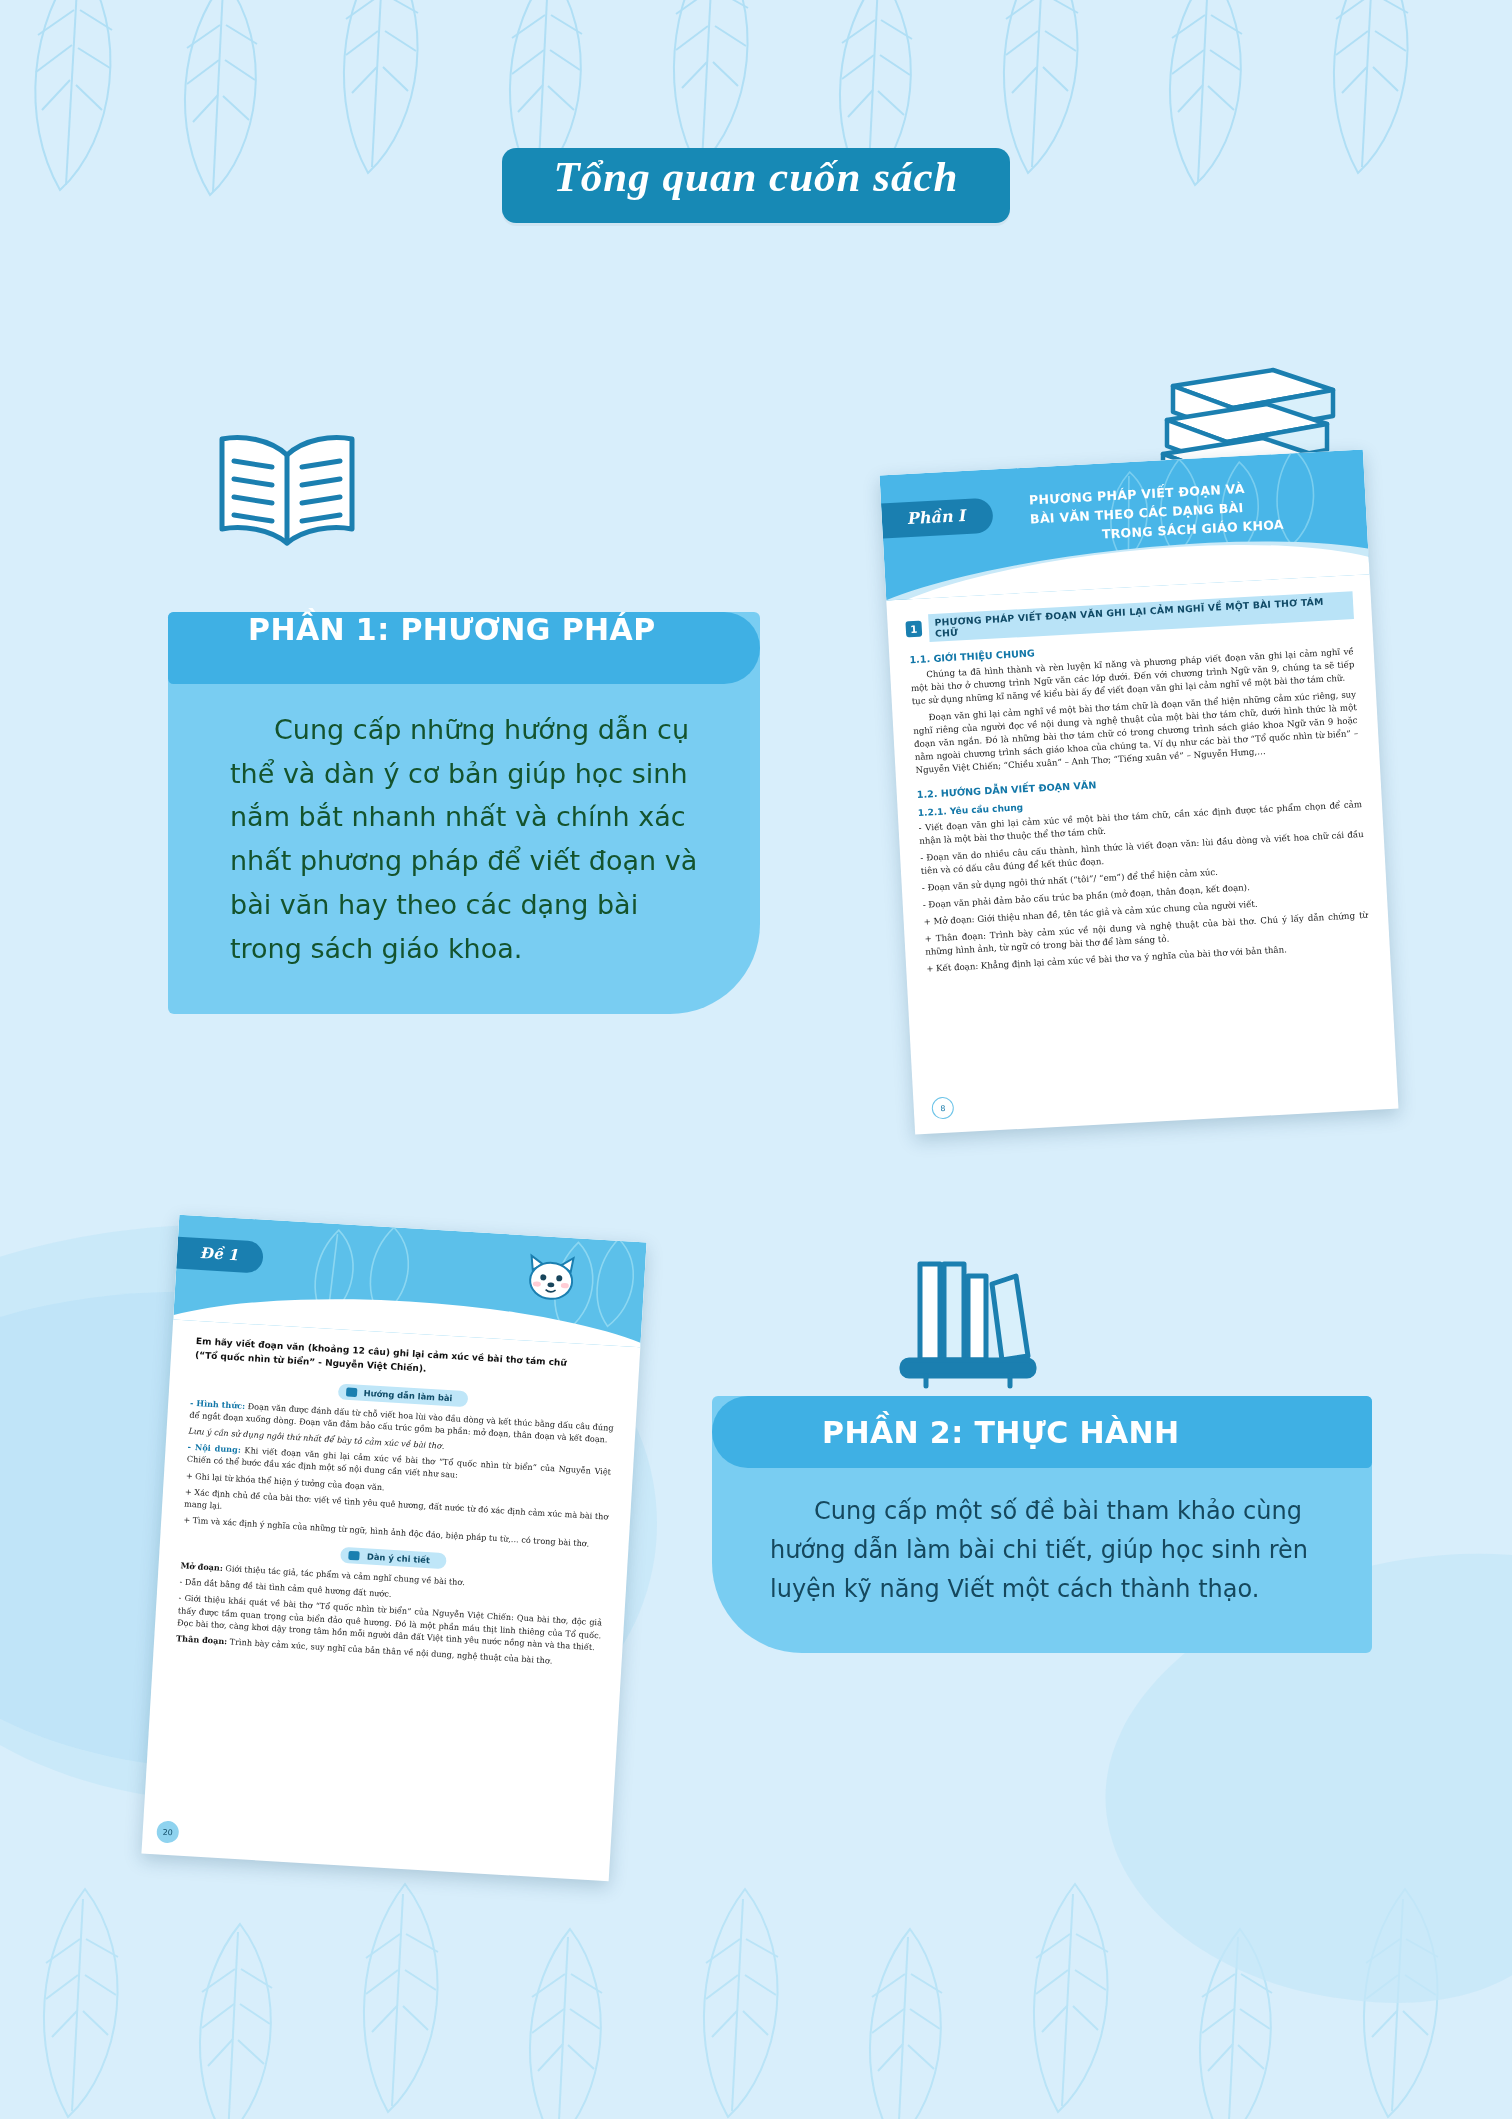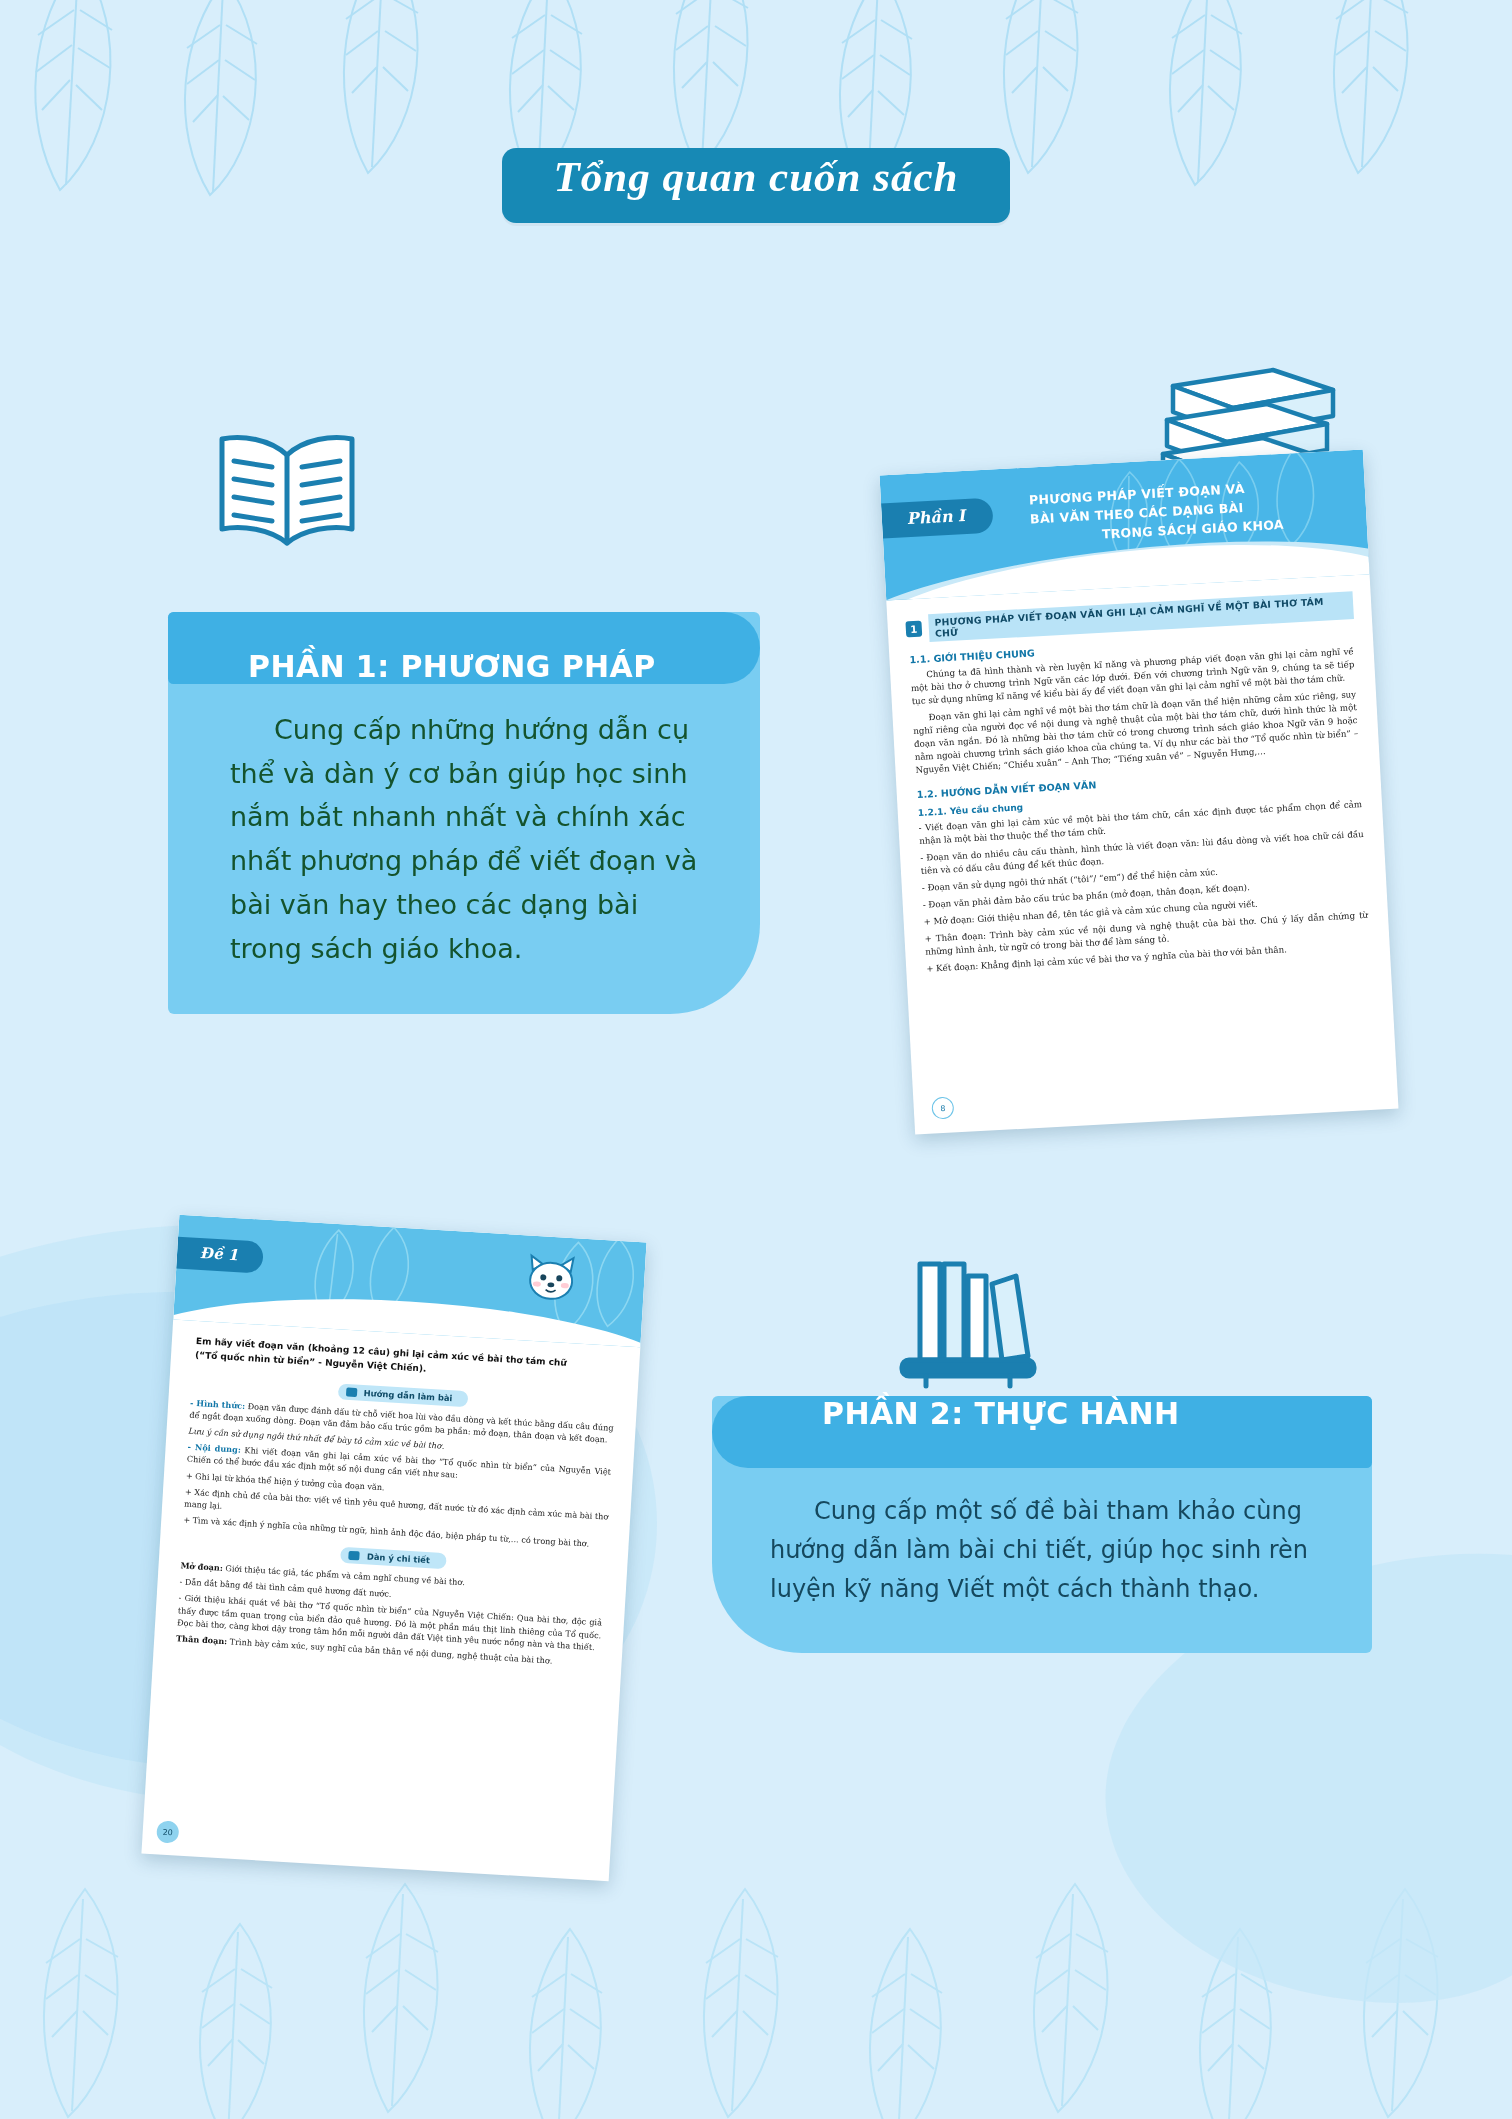"PHẦN 1: PHƯƠNG PHÁP" .part1-head { align-items: flex-end -> flex-start }
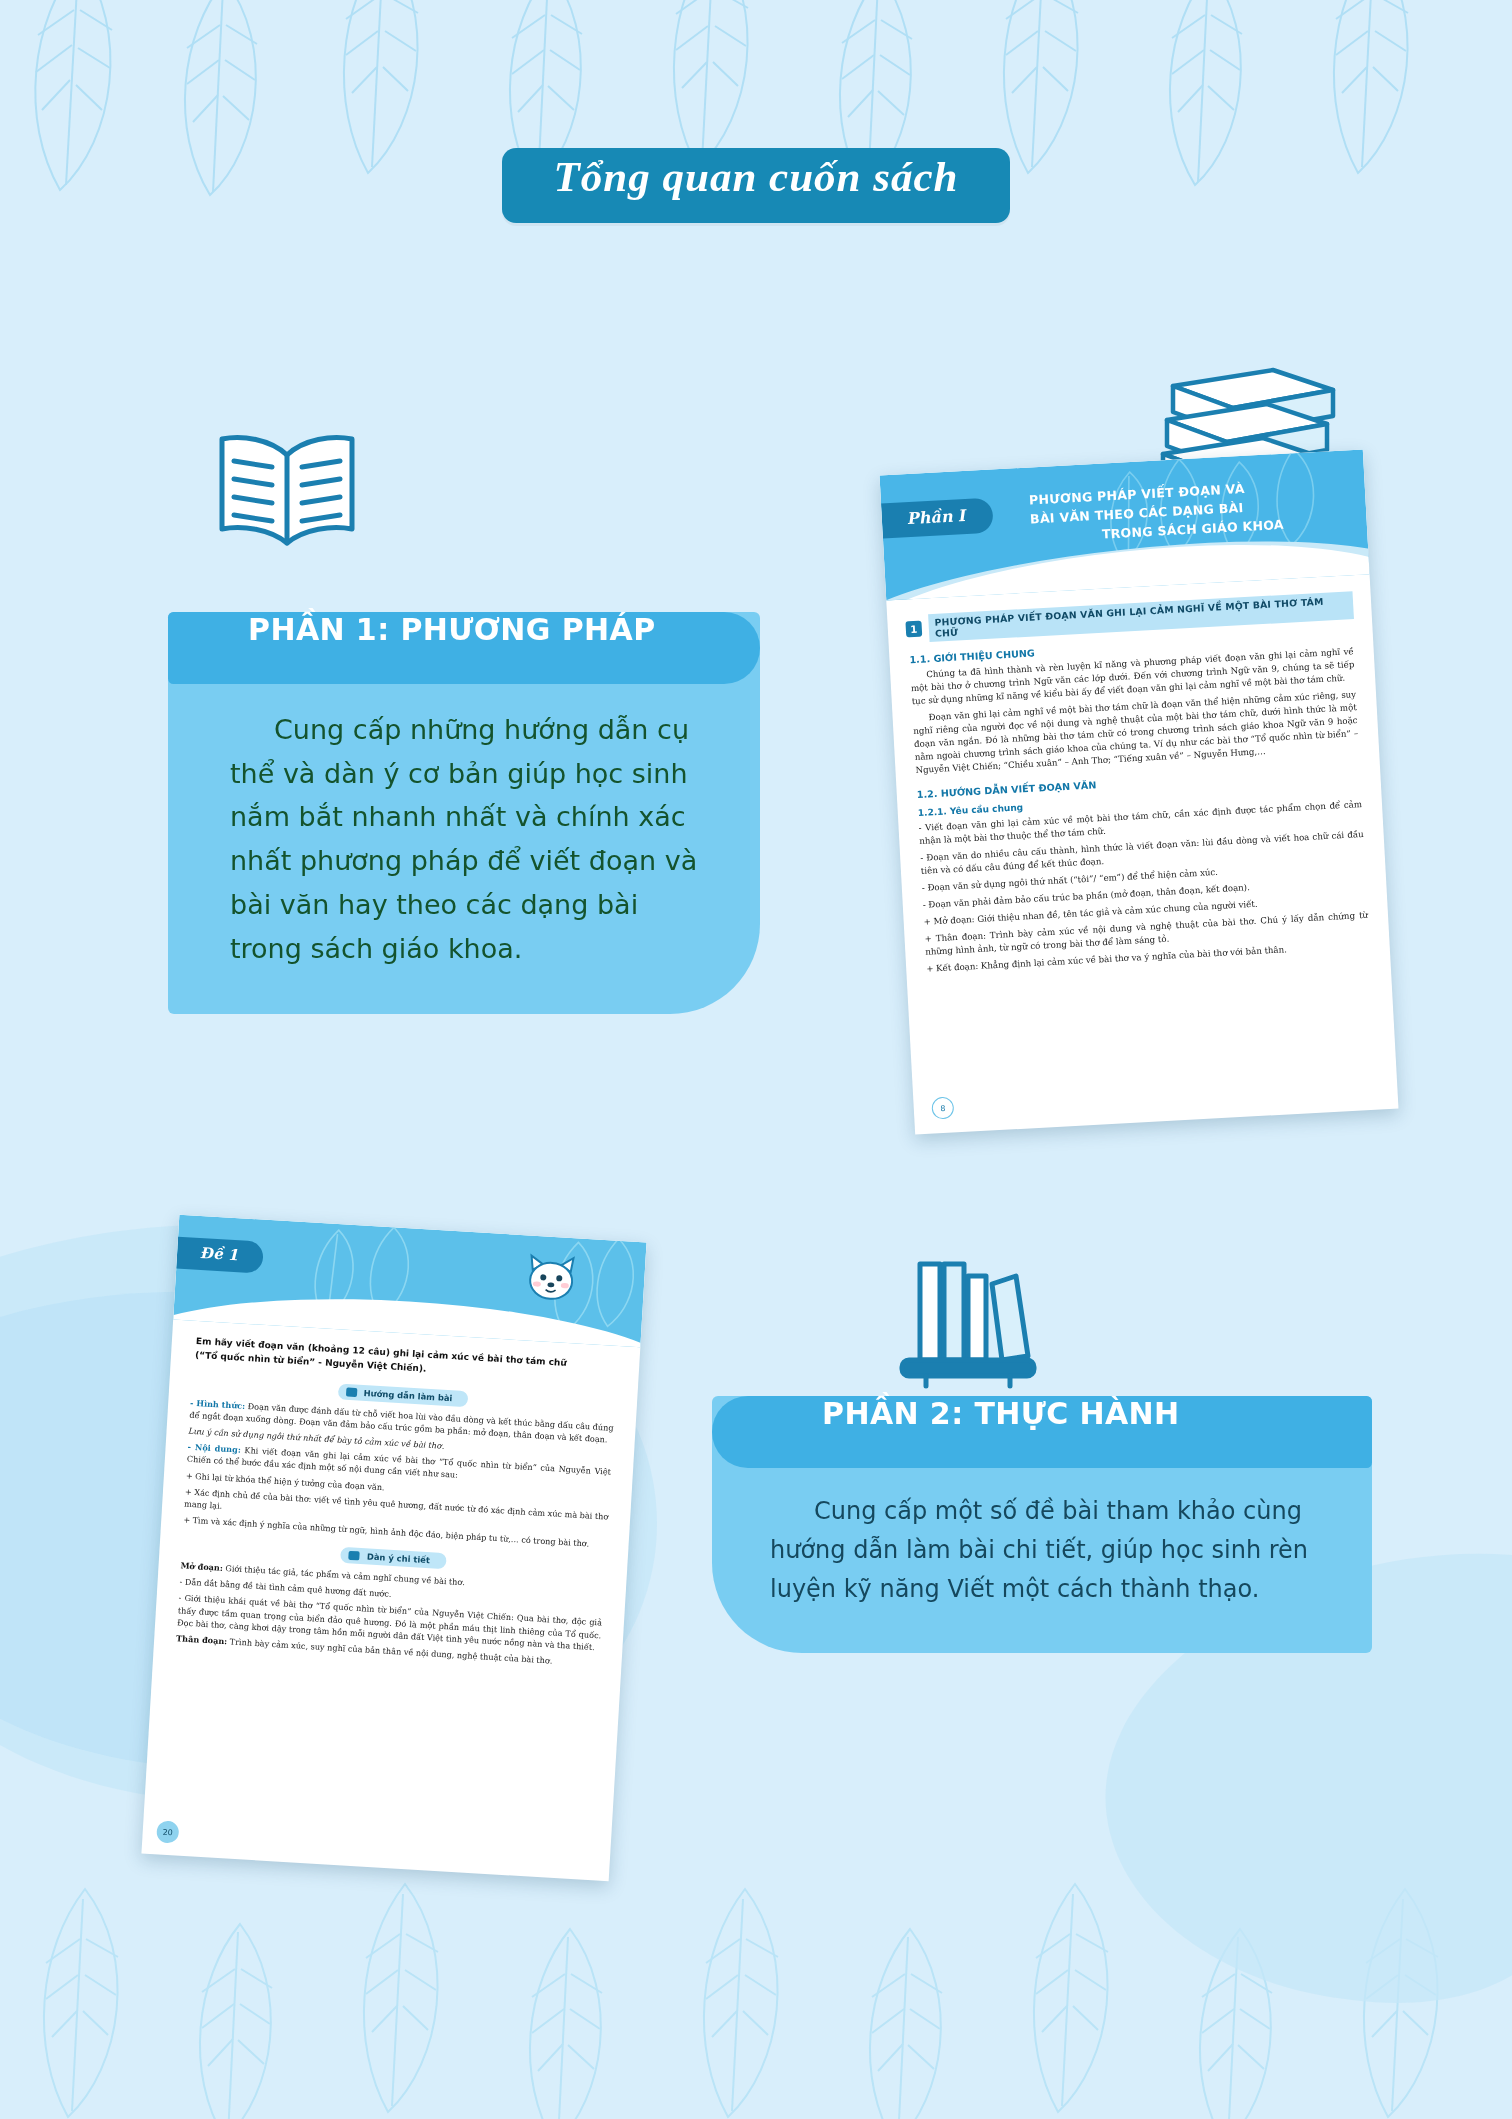"PHẦN 2: THỰC HÀNH" .part2-head { align-items: flex-start -> center }
